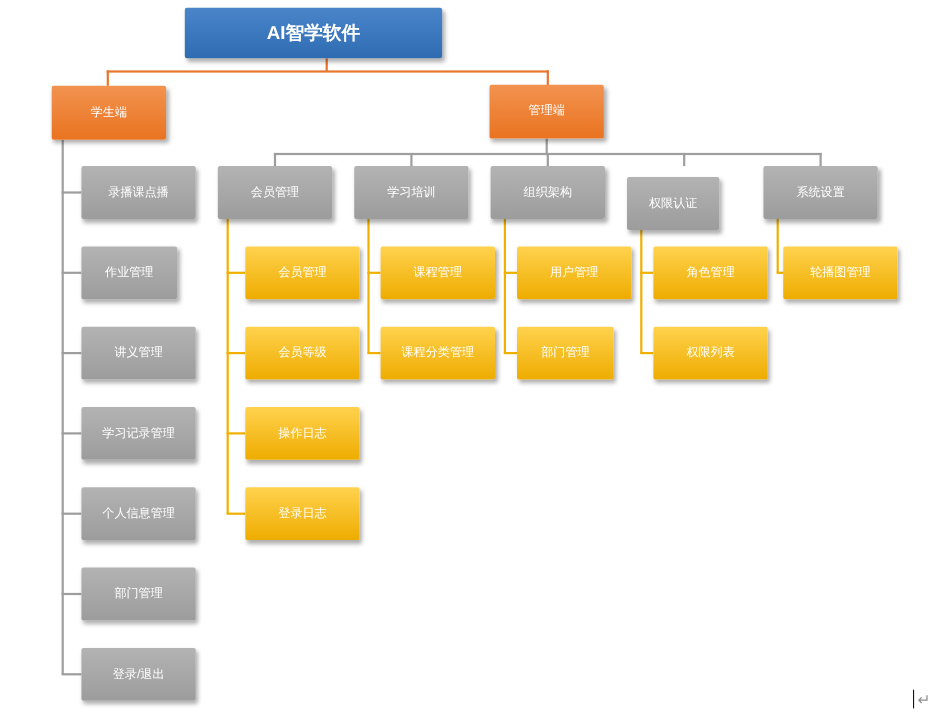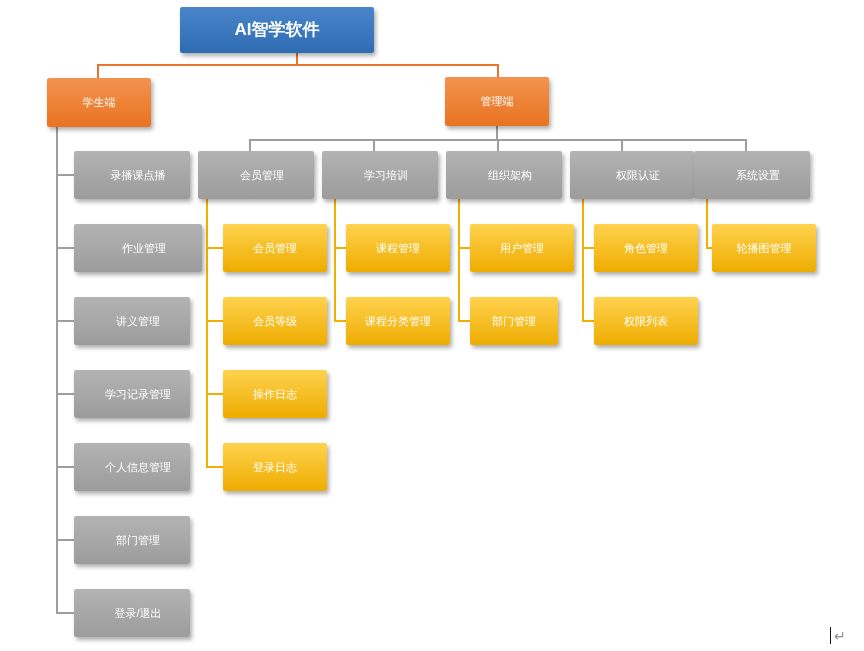"AI智学软件" div.node { left: 180px -> 168px; width: 194px -> 234px }
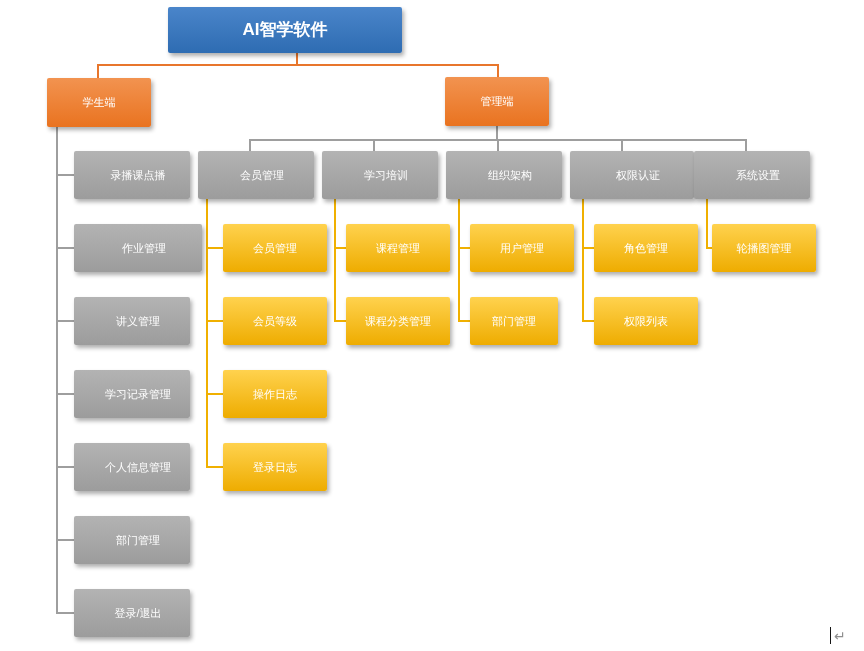"录播课点播" .n-gray { padding-left: 12px -> none }
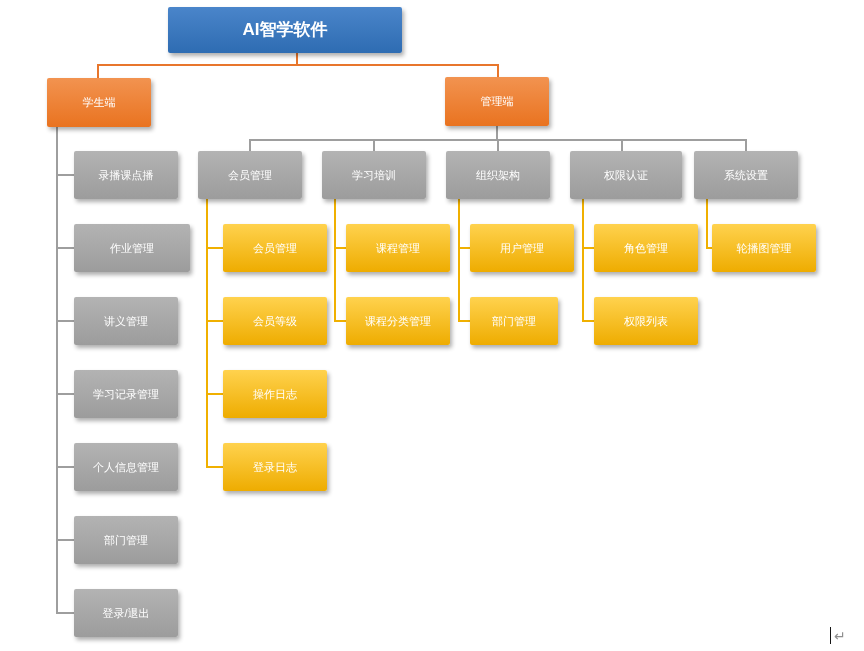"权限认证" div.node { top: 151px -> 161px; width: 112px -> 84px }
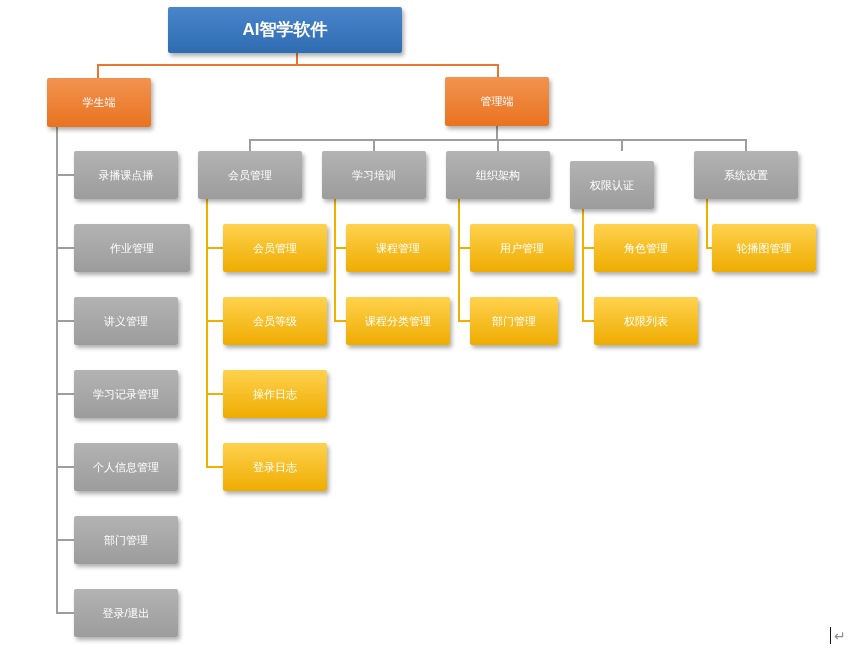"作业管理" div.node { width: 116px -> 87px }
